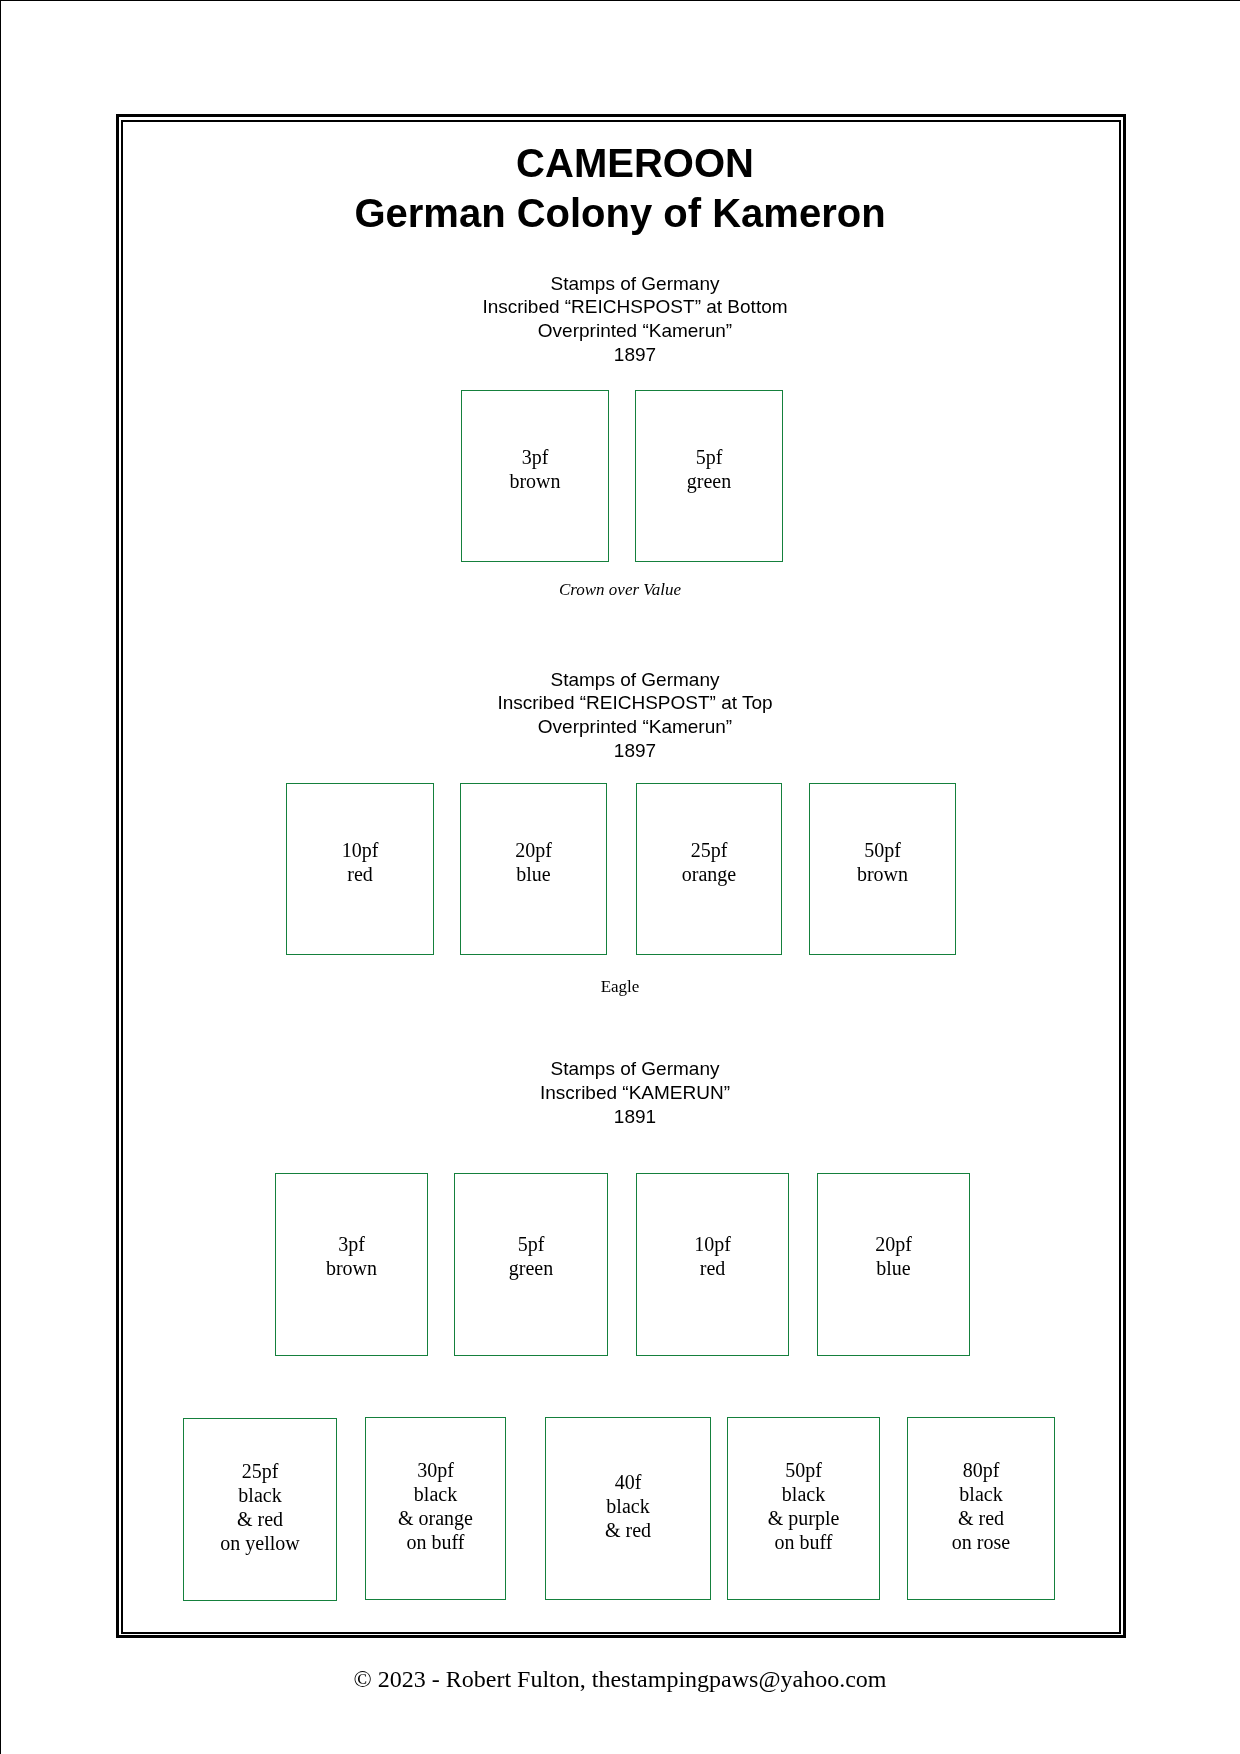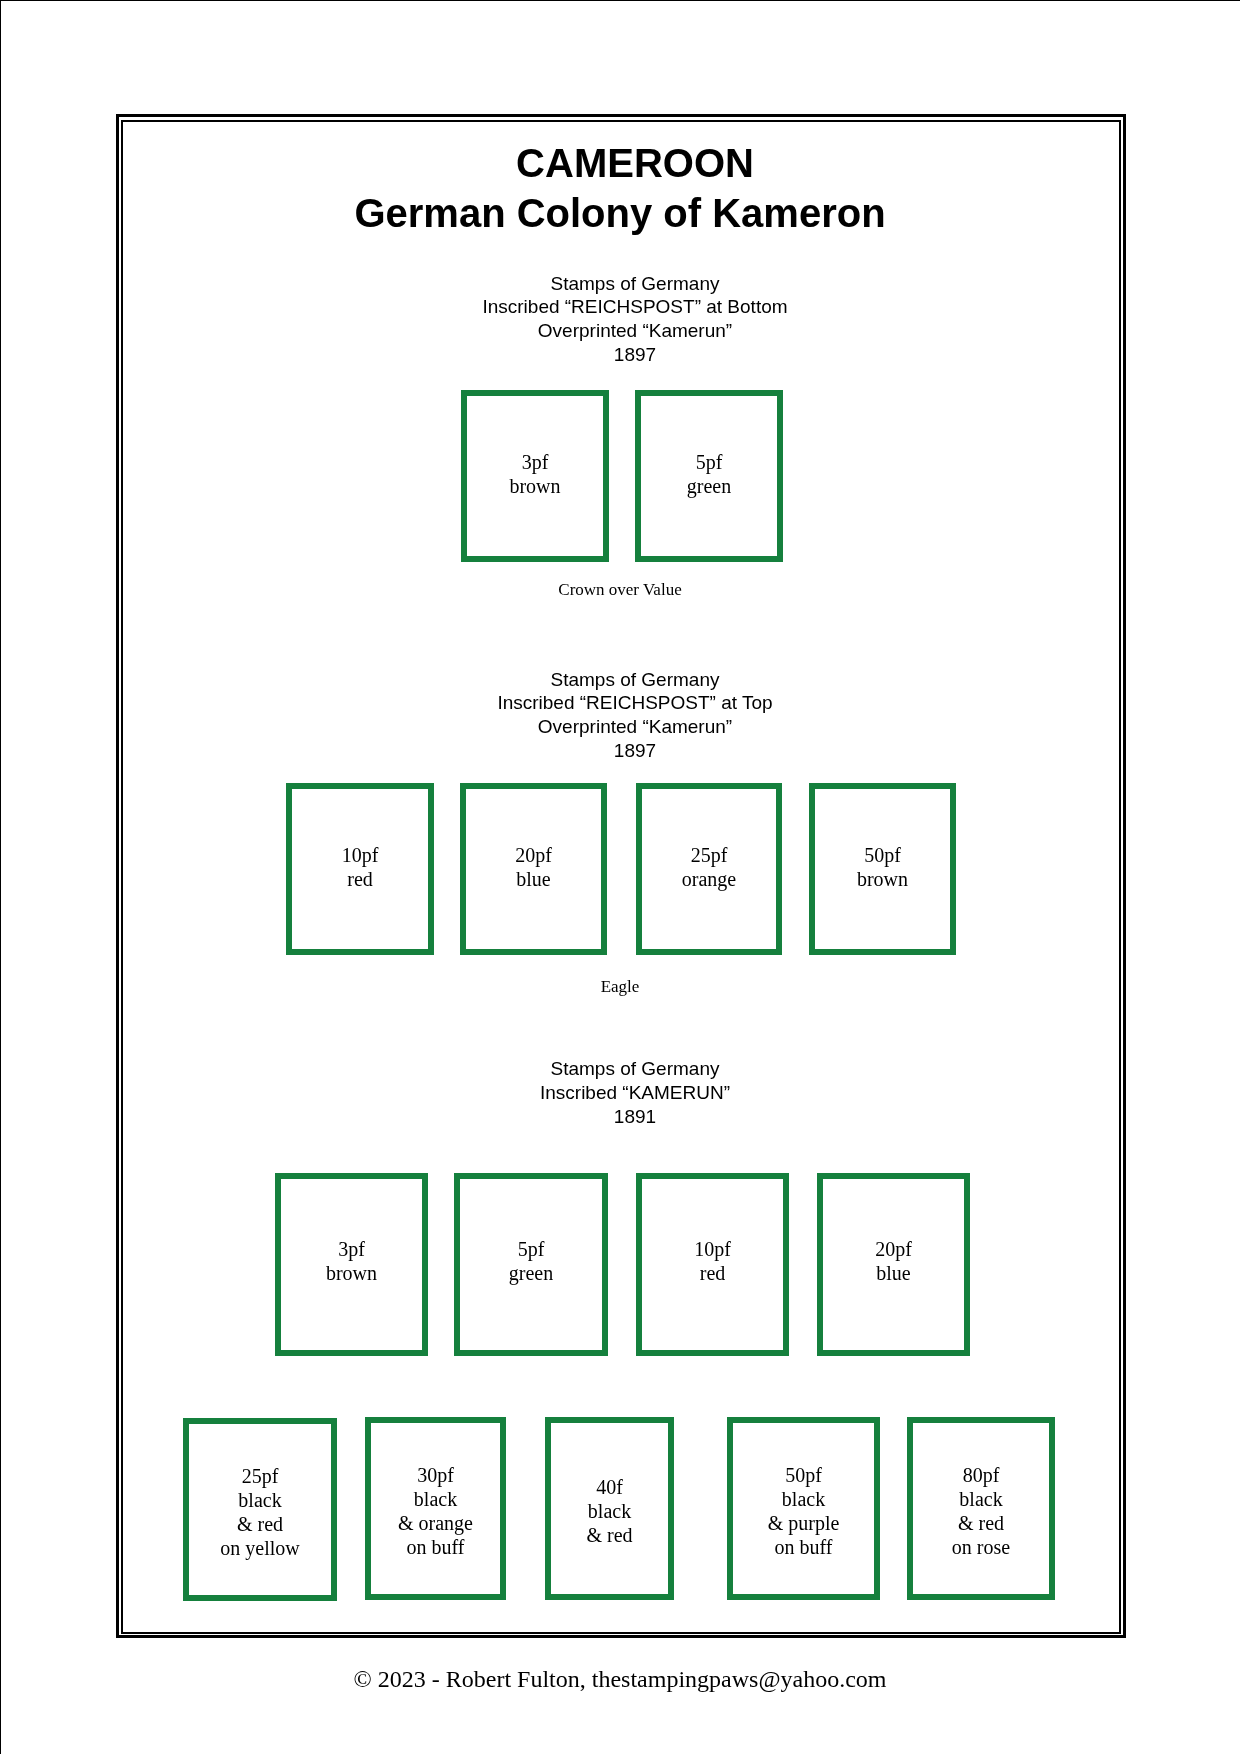"3pf" .stamp { border: 6px solid #15803d -> 1px solid #15803d }
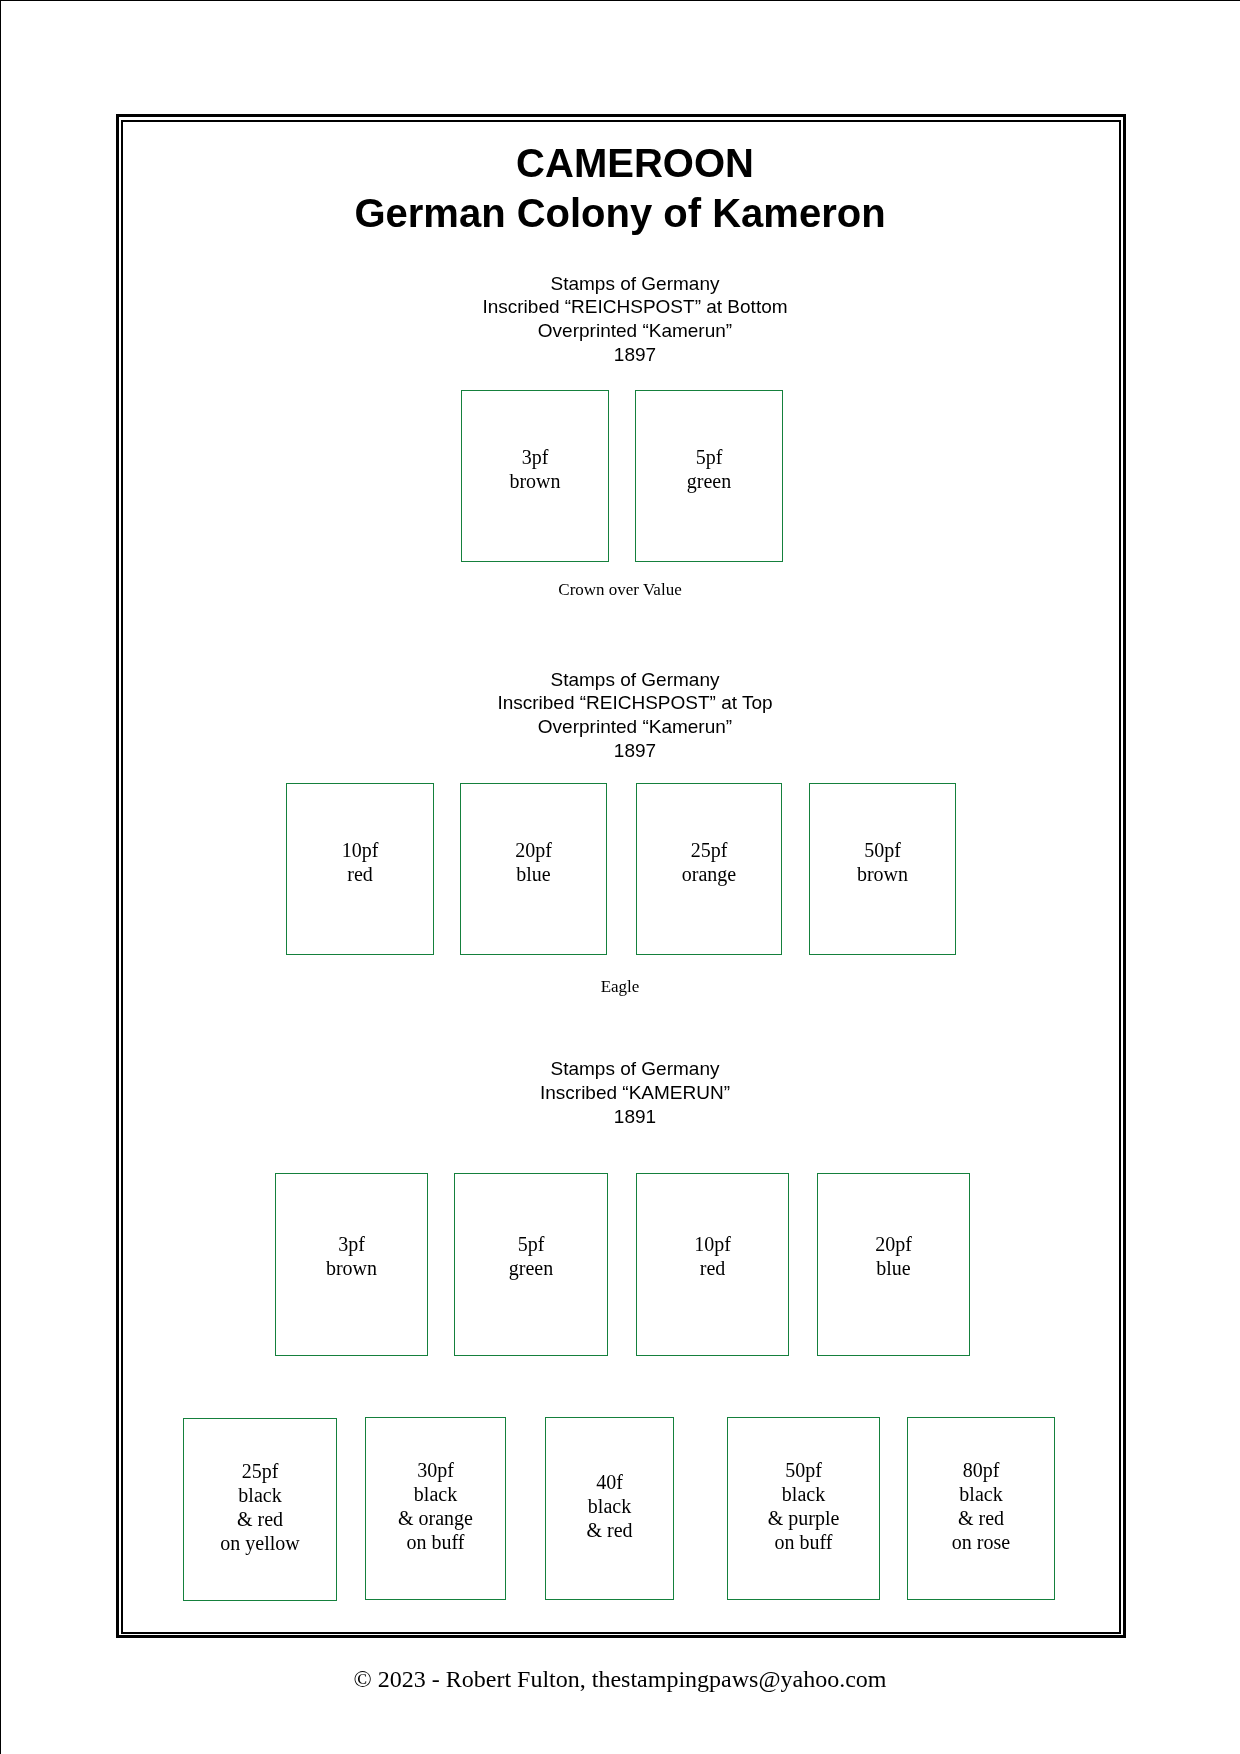"Crown over Value" div.center-text { font-style: none -> italic }
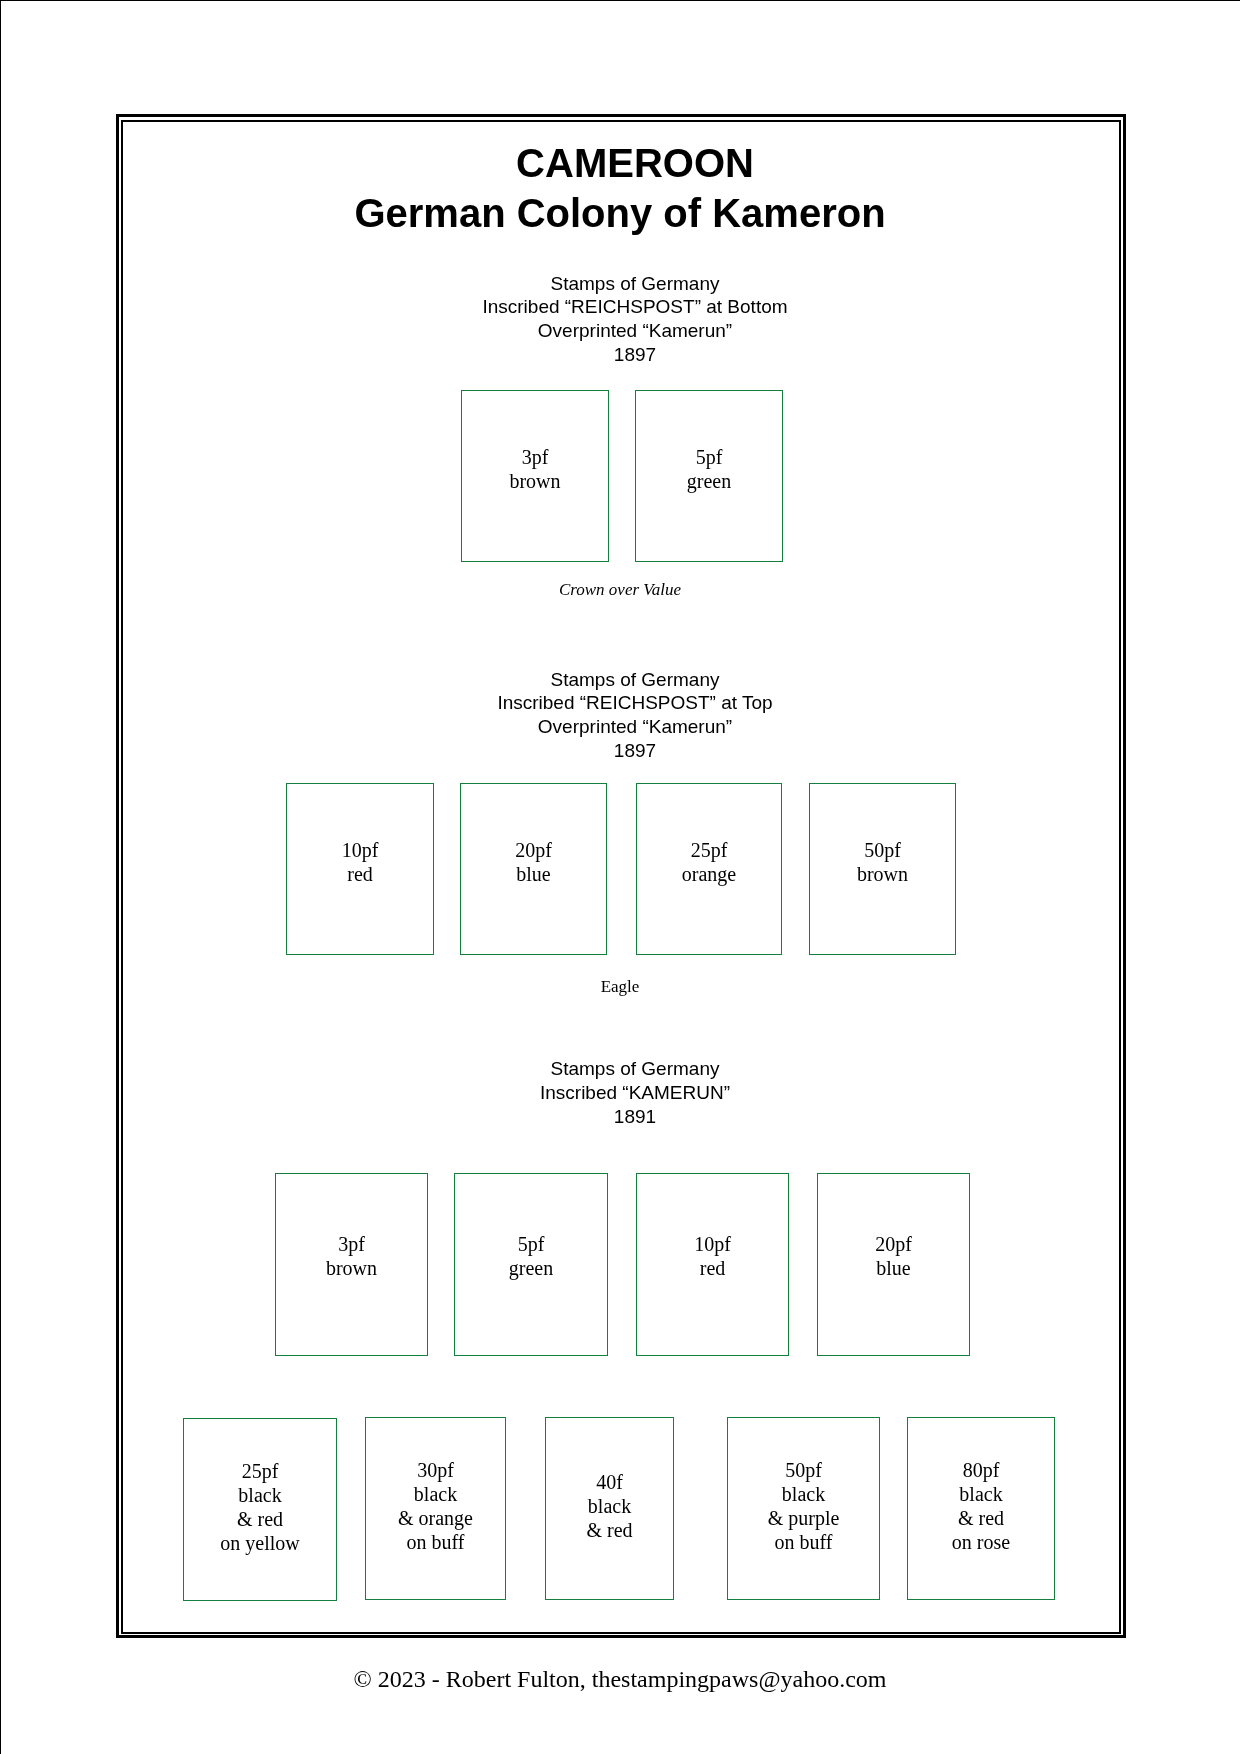"40f" div.stamp { width: 129px -> 166px }
